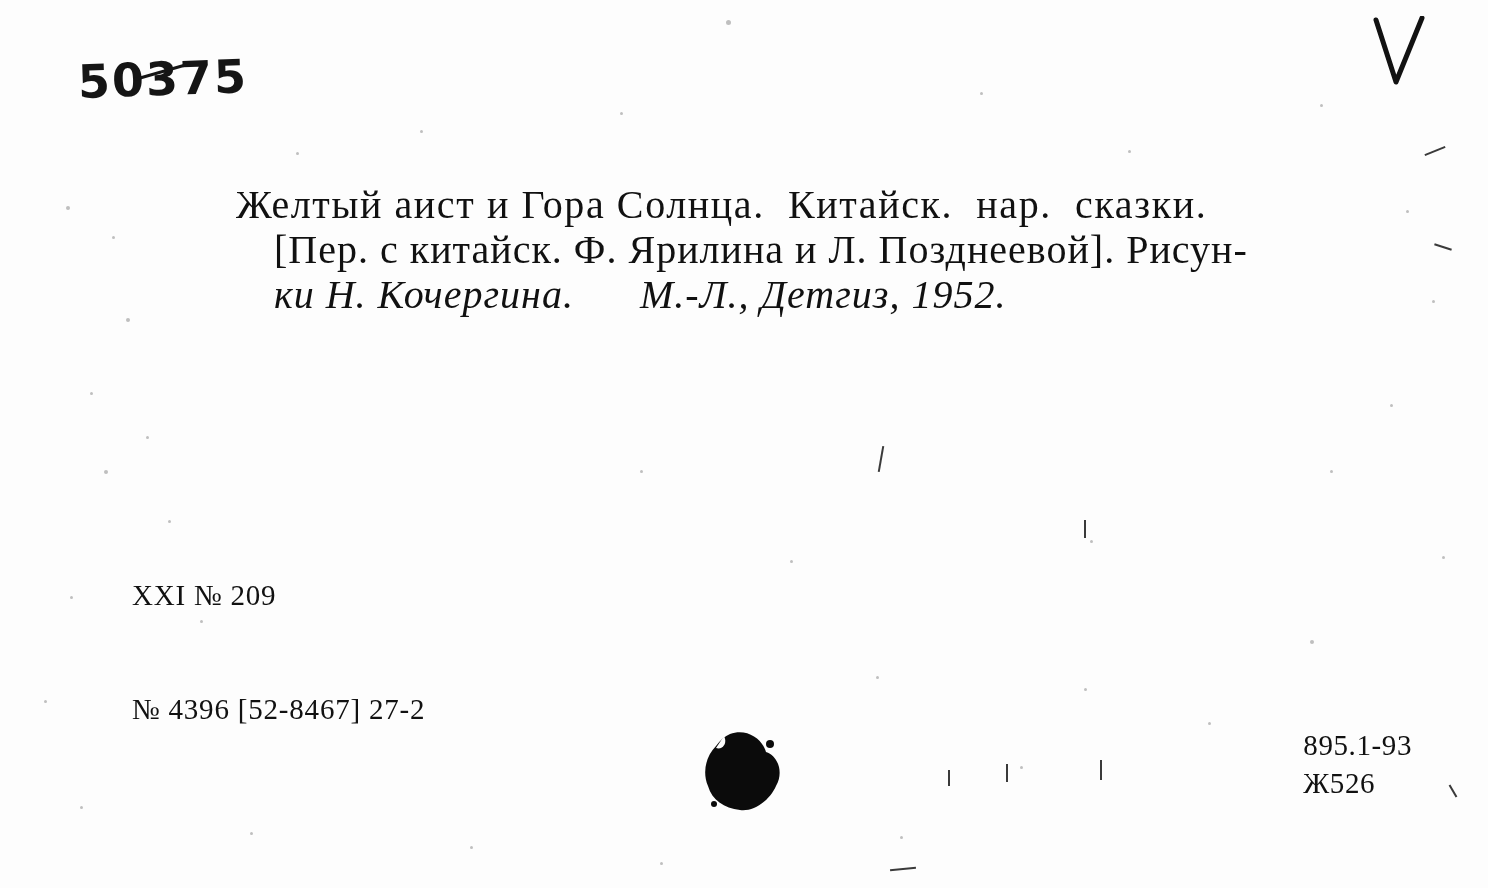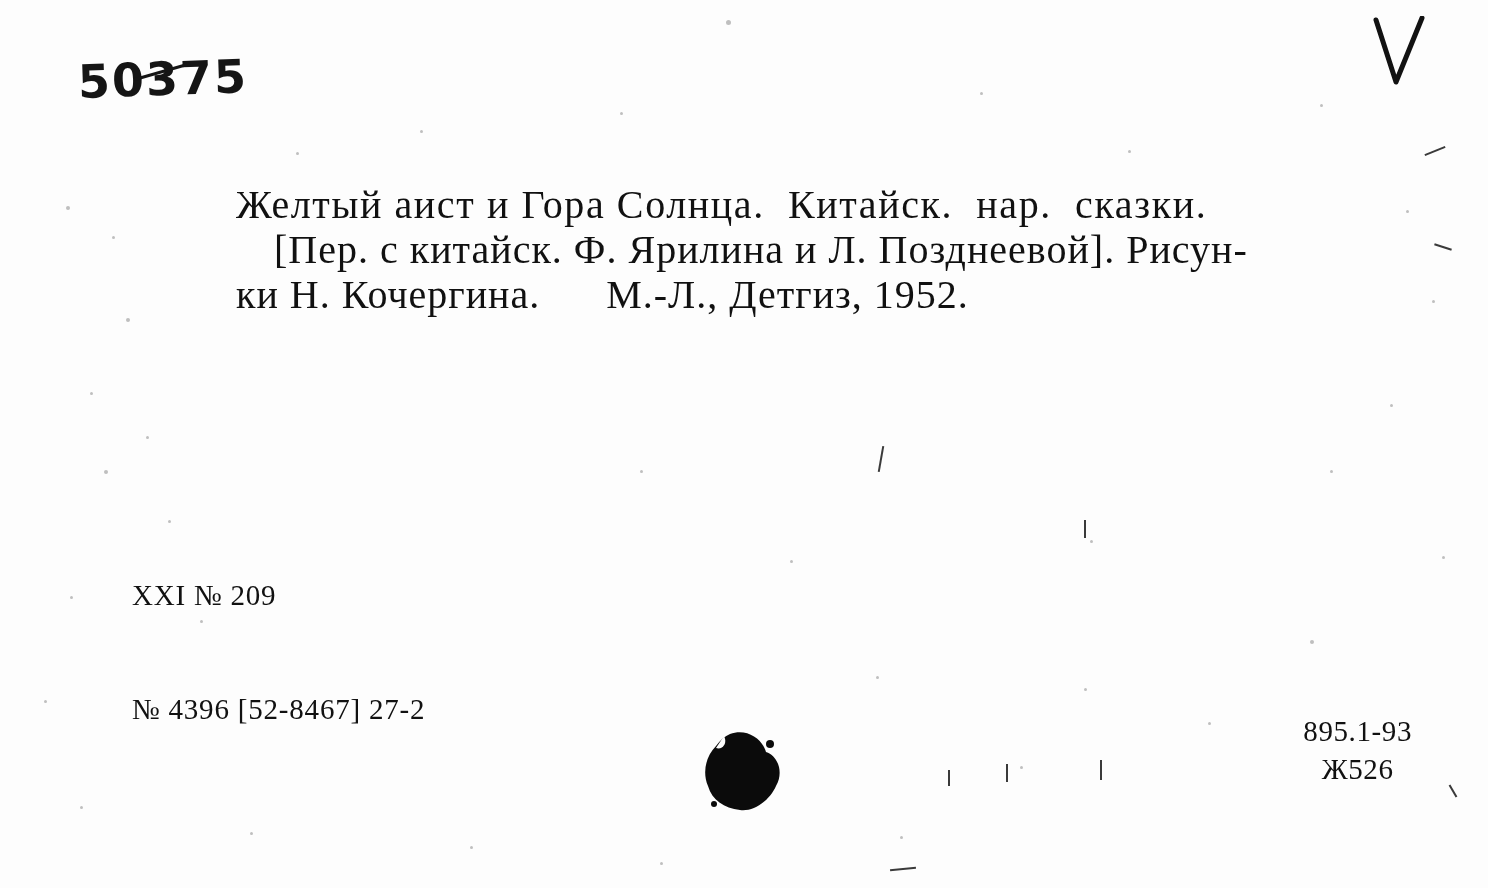"ки Н. Кочергина. М.-Л., Детгиз," .record .line.l3 { font-style: none -> italic; margin-left: none -> 38px }
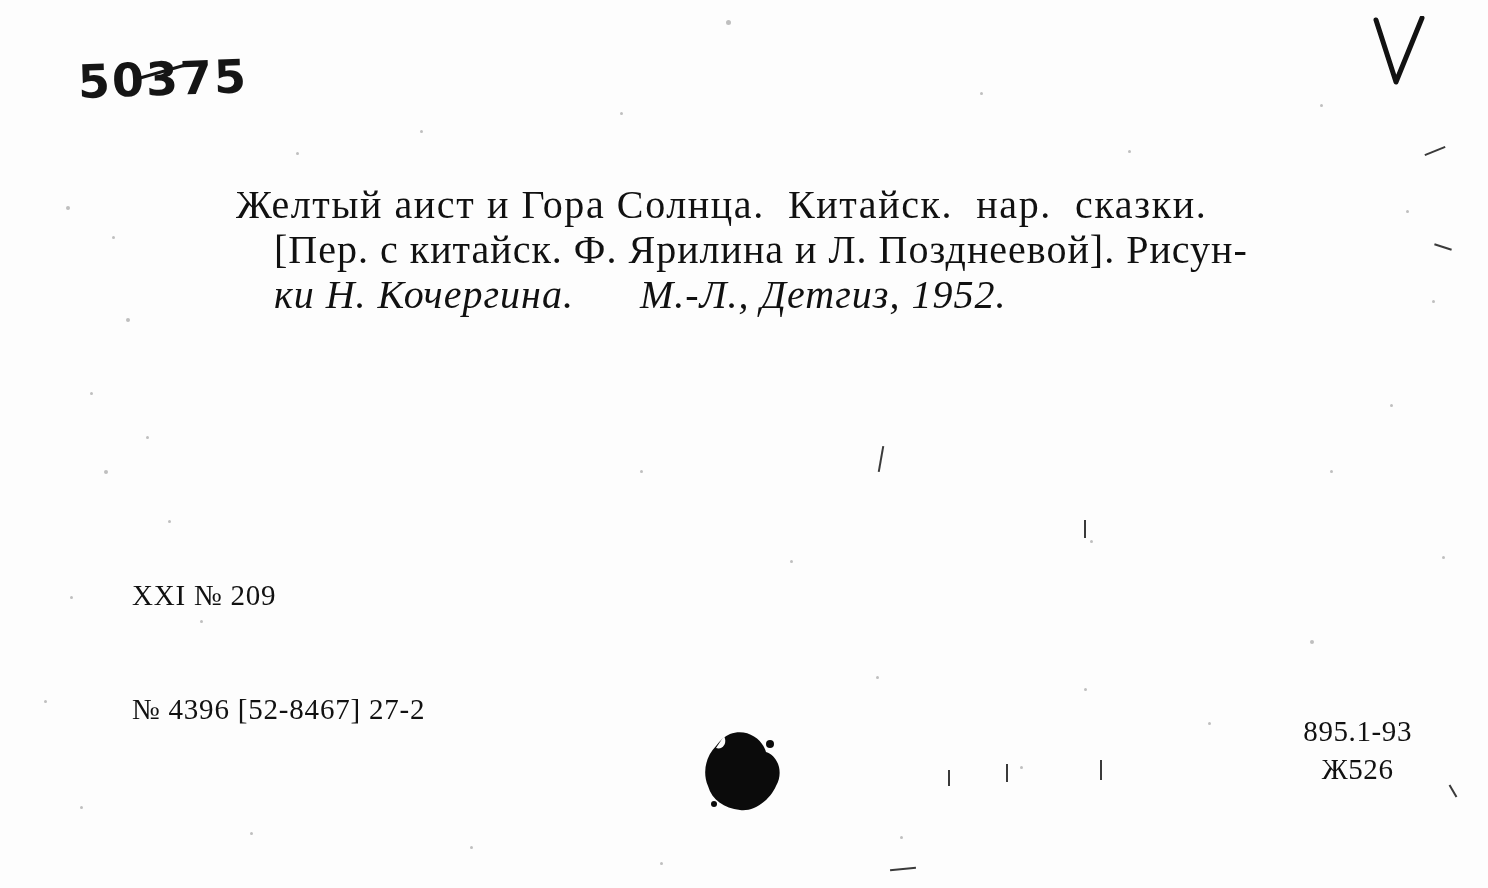"895.1-93" .classification { bottom: 100px -> 86px; text-align: center -> none }
